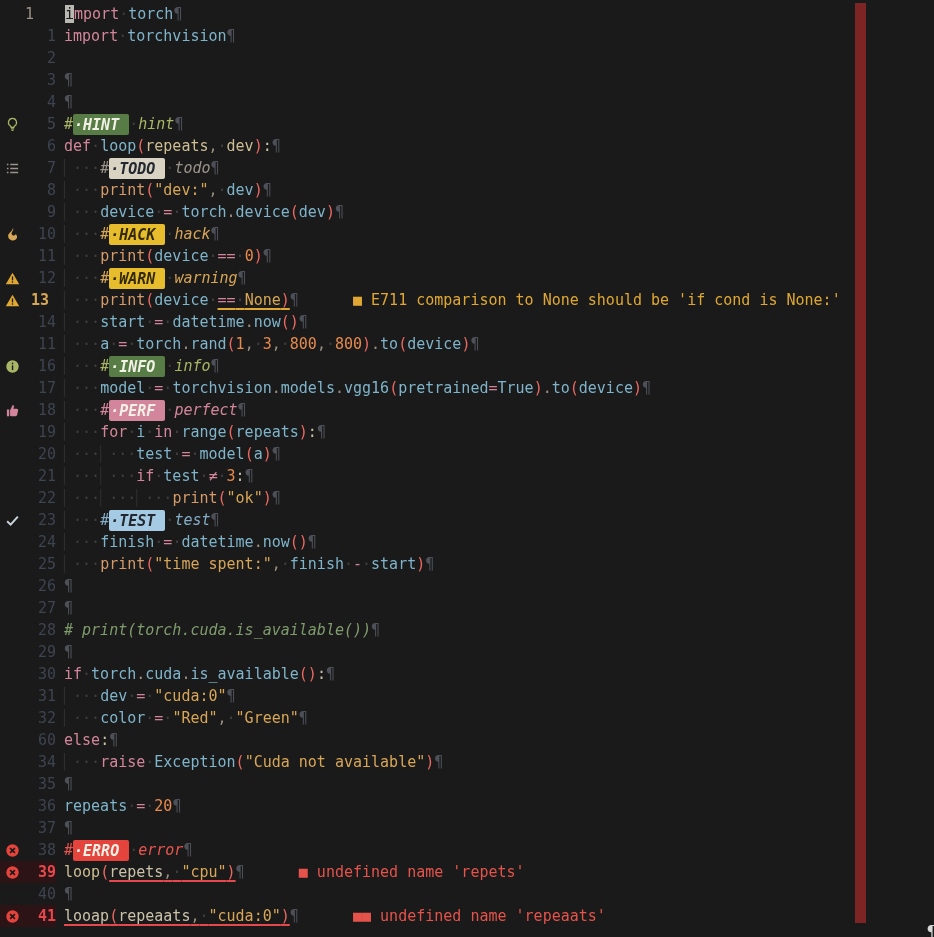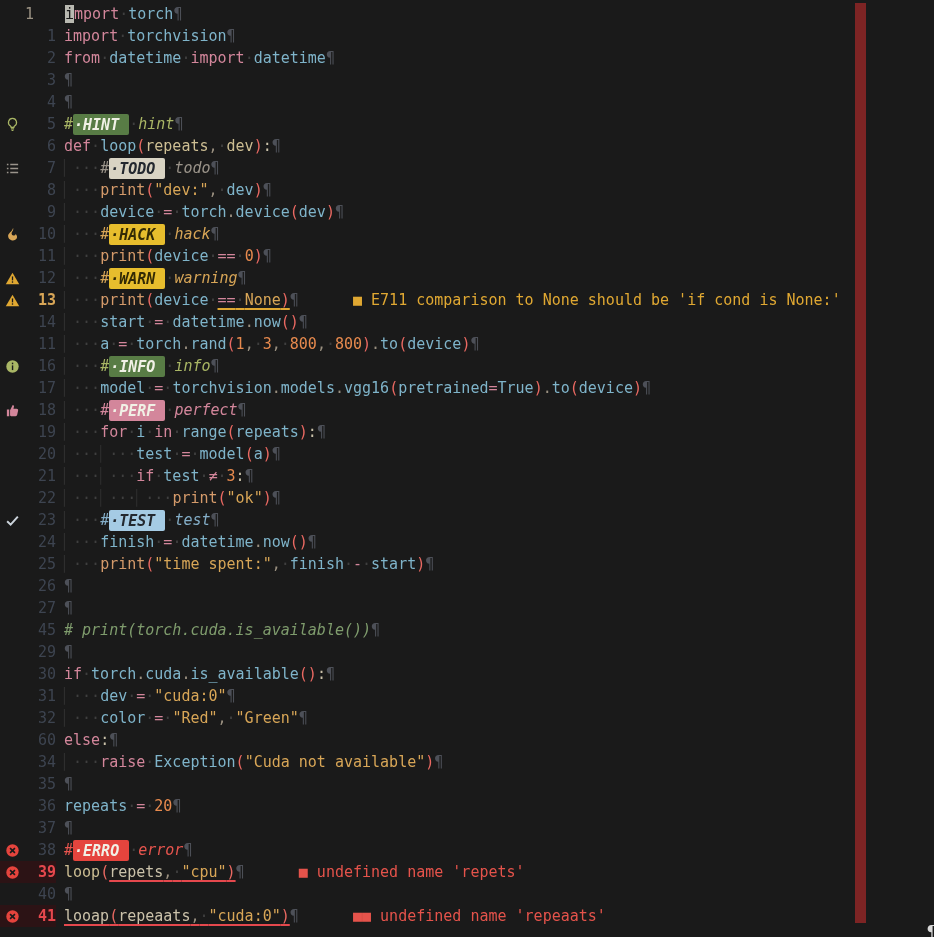"from·datetime·import·datetime¶" span.code { html: <span><span>from</span><span>·</span><span>datetime</span><span>·</span><span>import</span><span>·</span><span>datetime</span><span>¶</span></span> -> none }
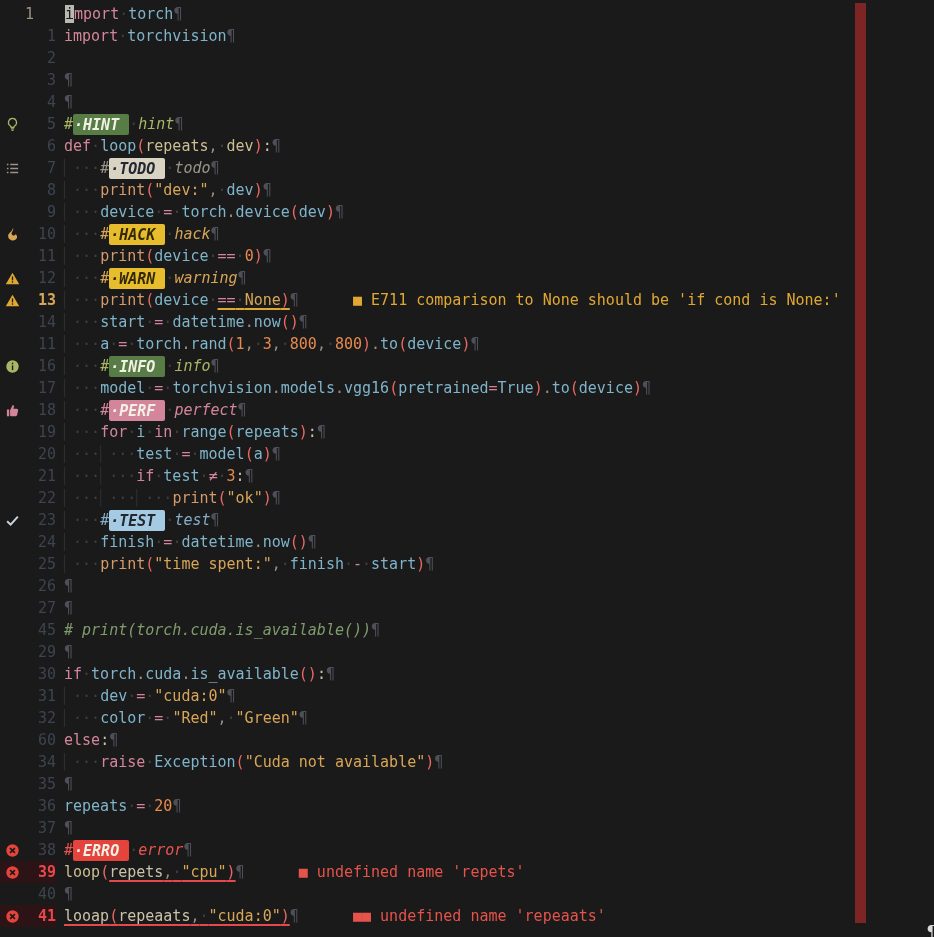"13" .lnum.warn { text-align: none -> center }
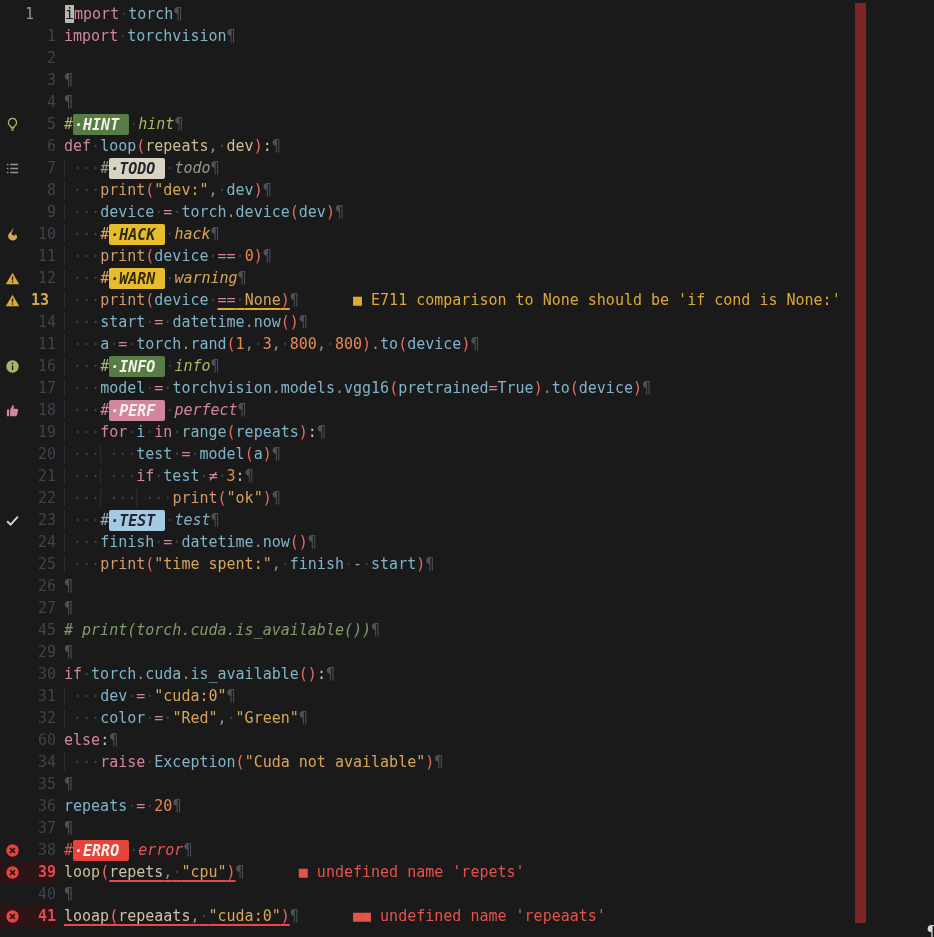"45" span.lnum { text: 45 -> 28 }
